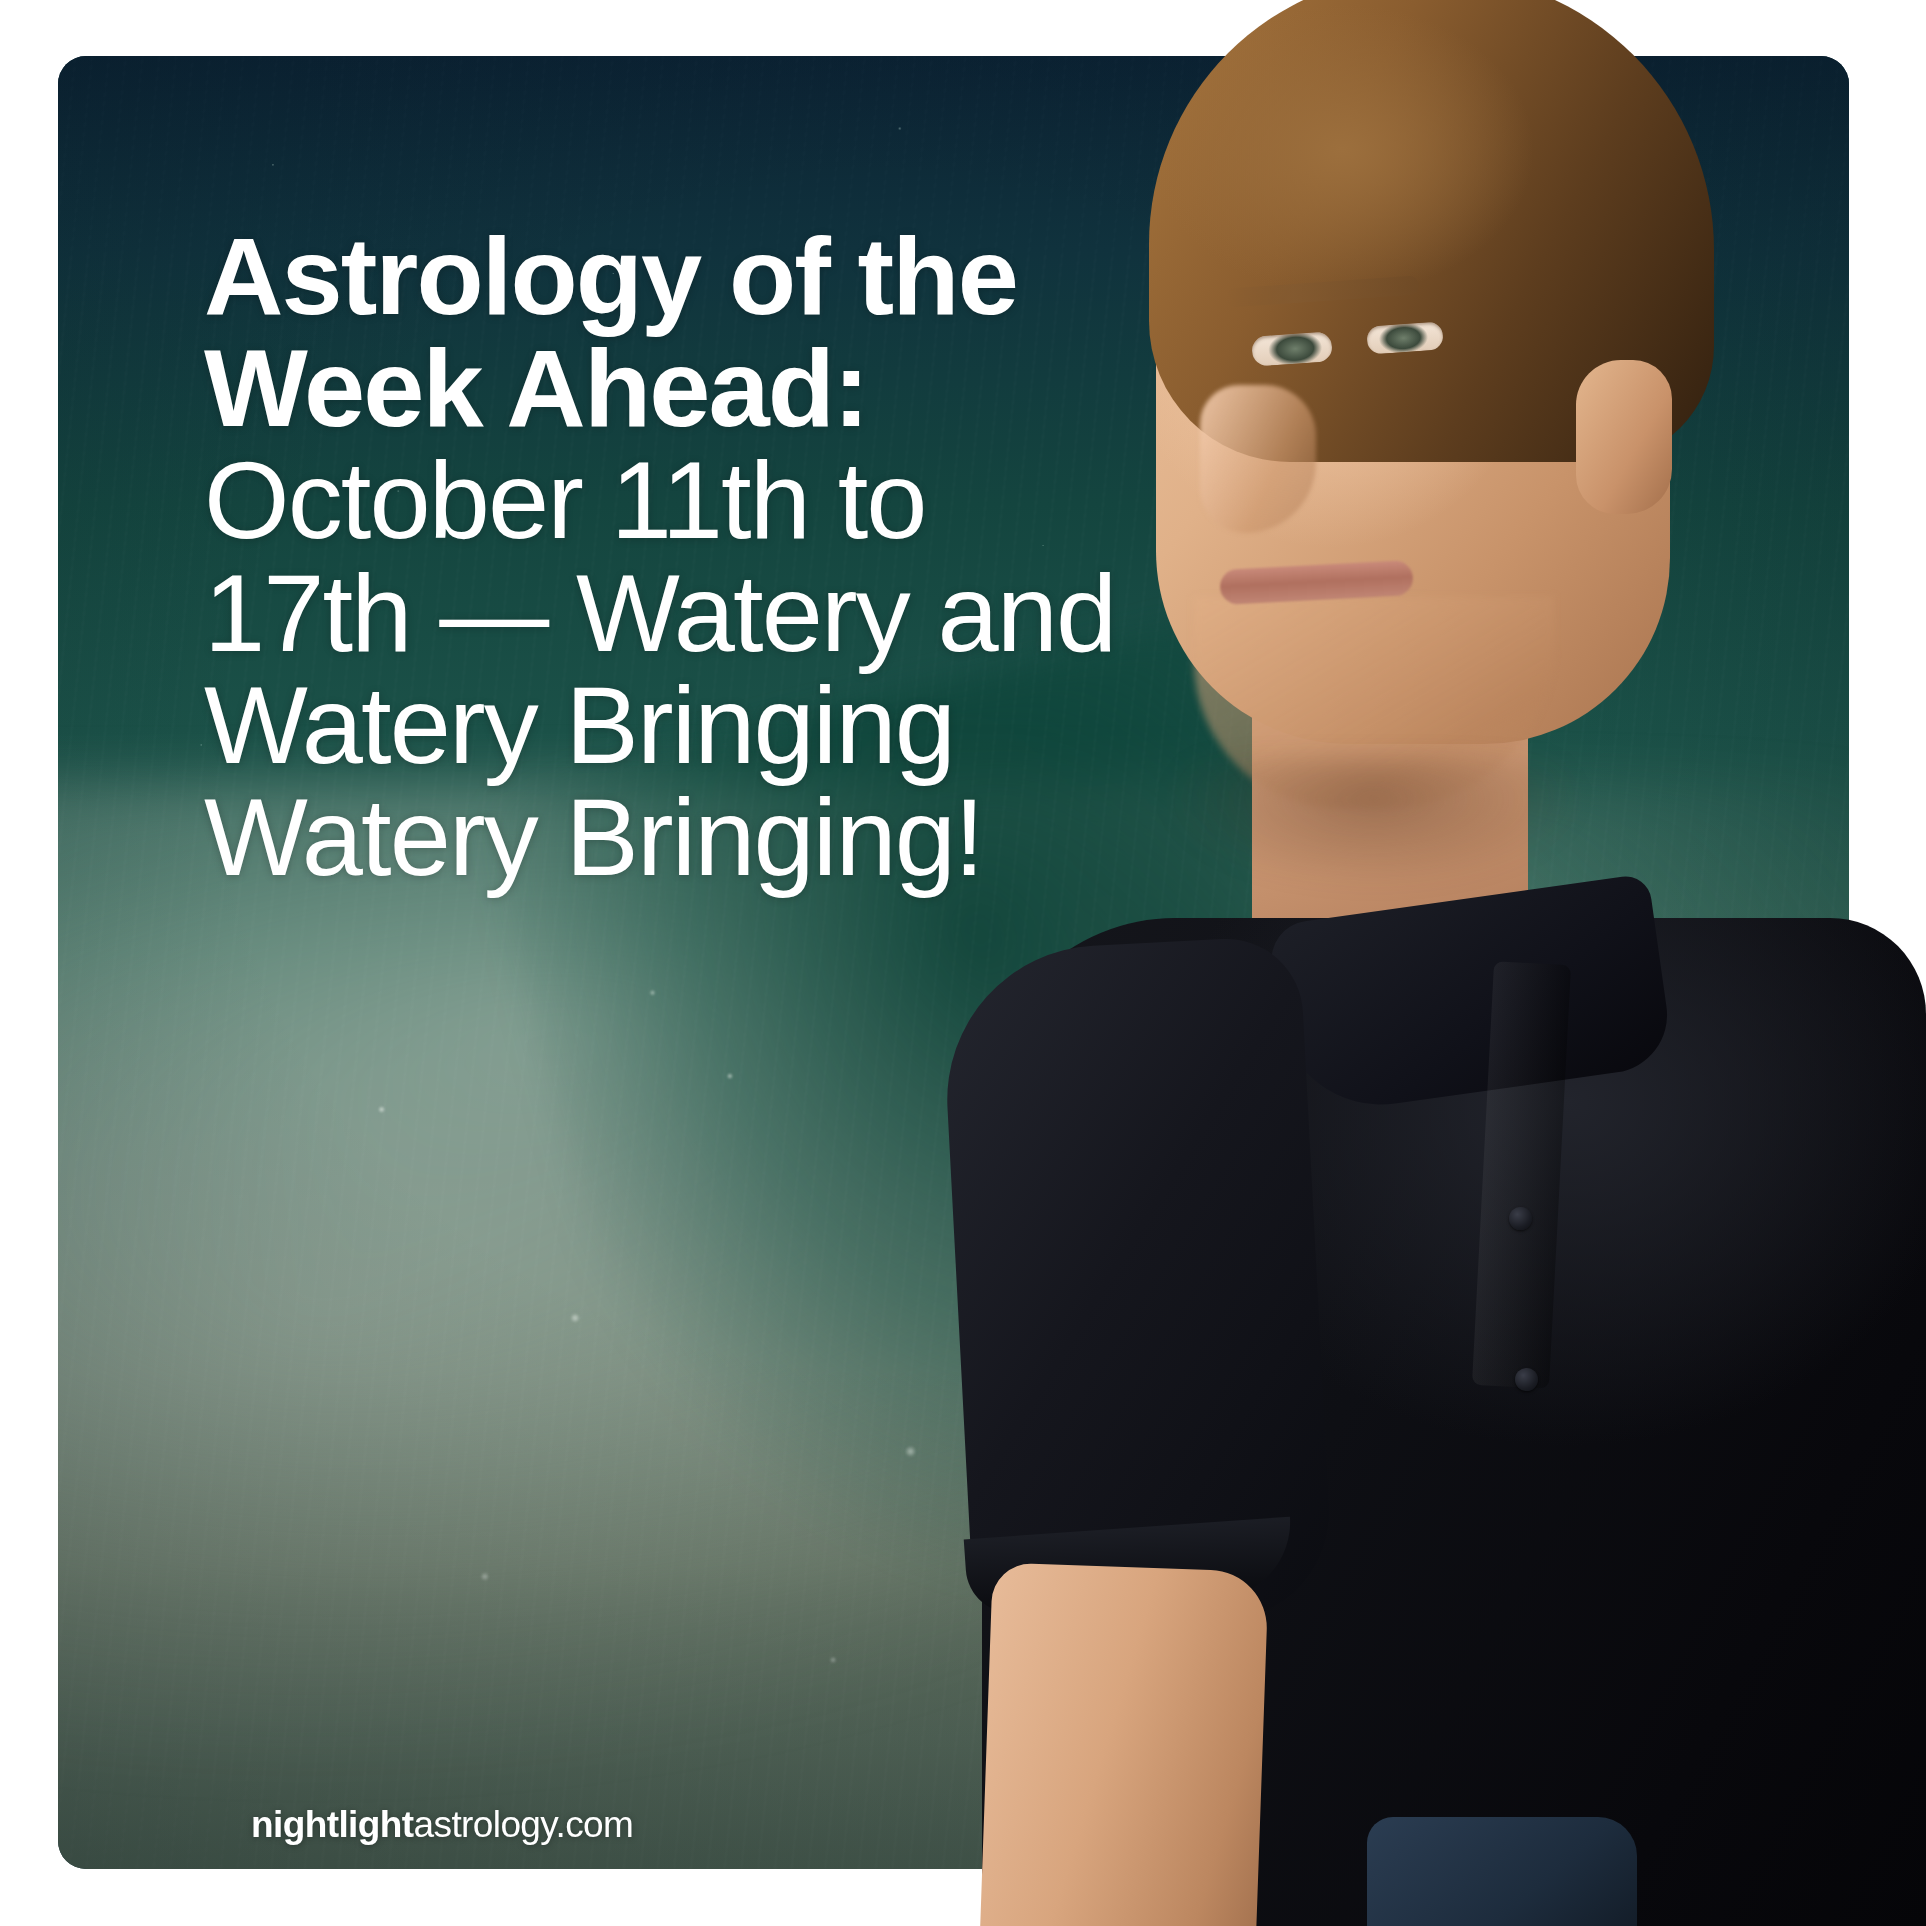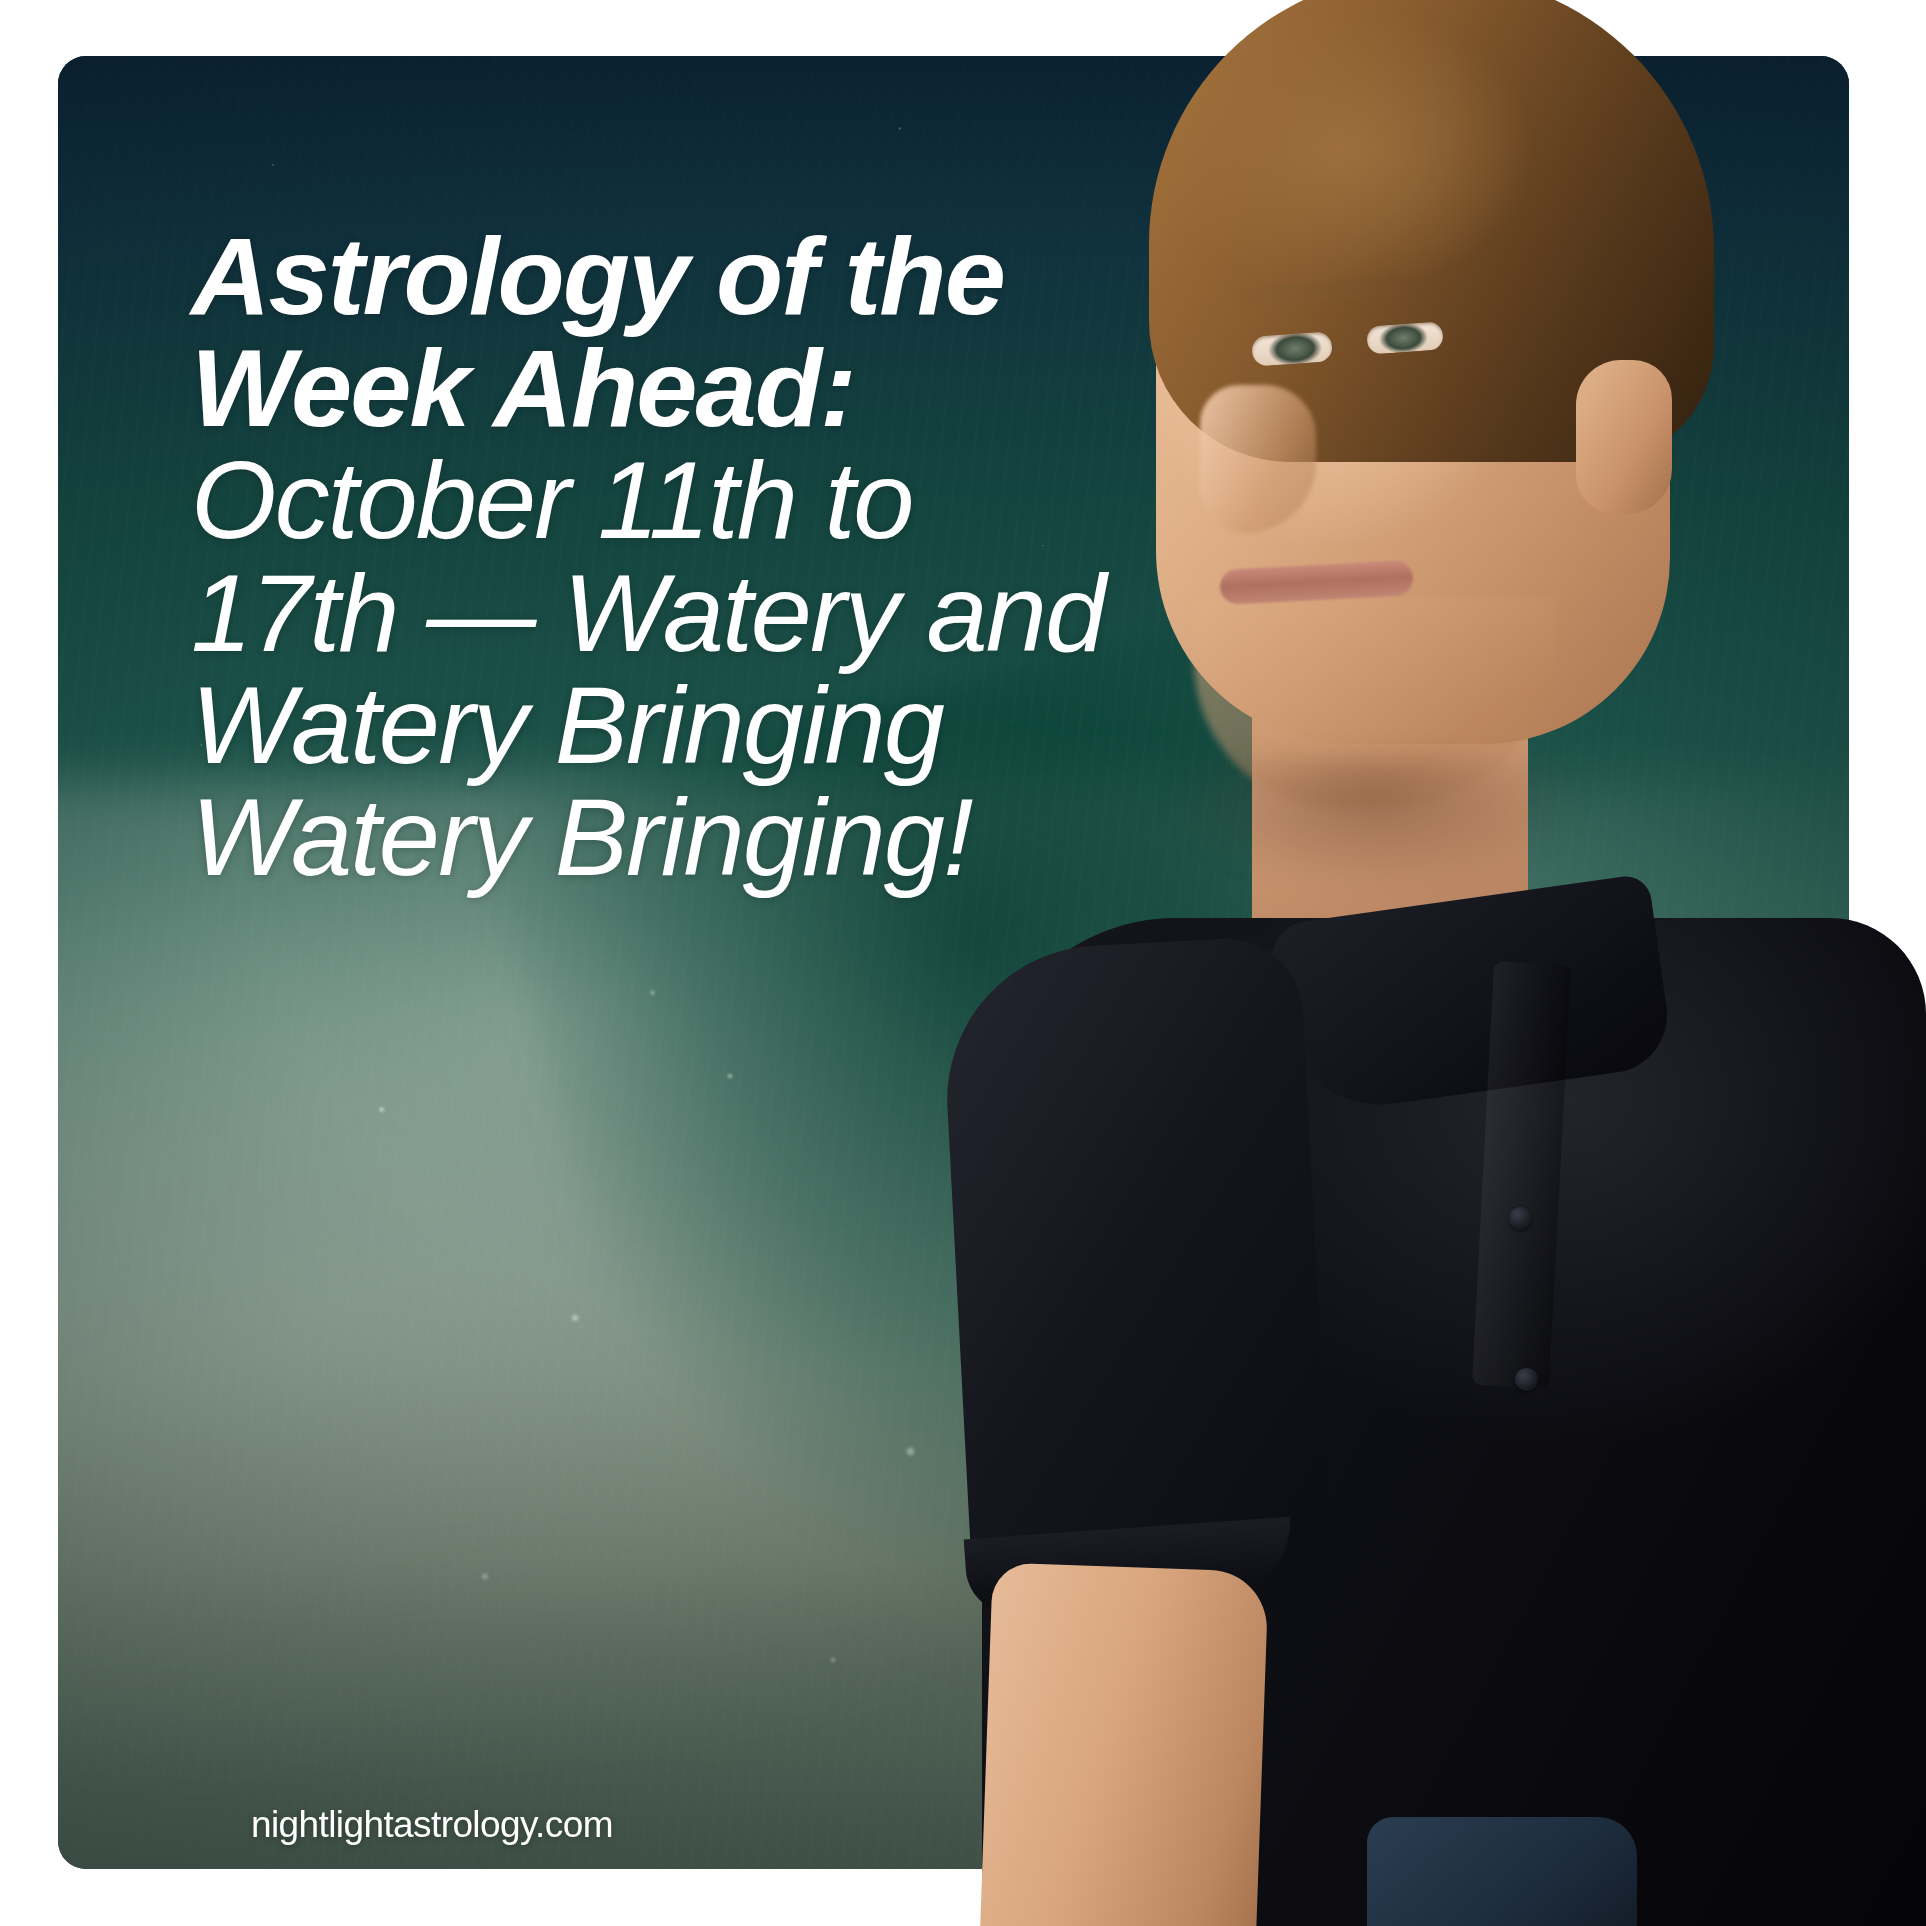"Astrology of the" .copy { font-style: italic -> none; left: 133px -> 146px }
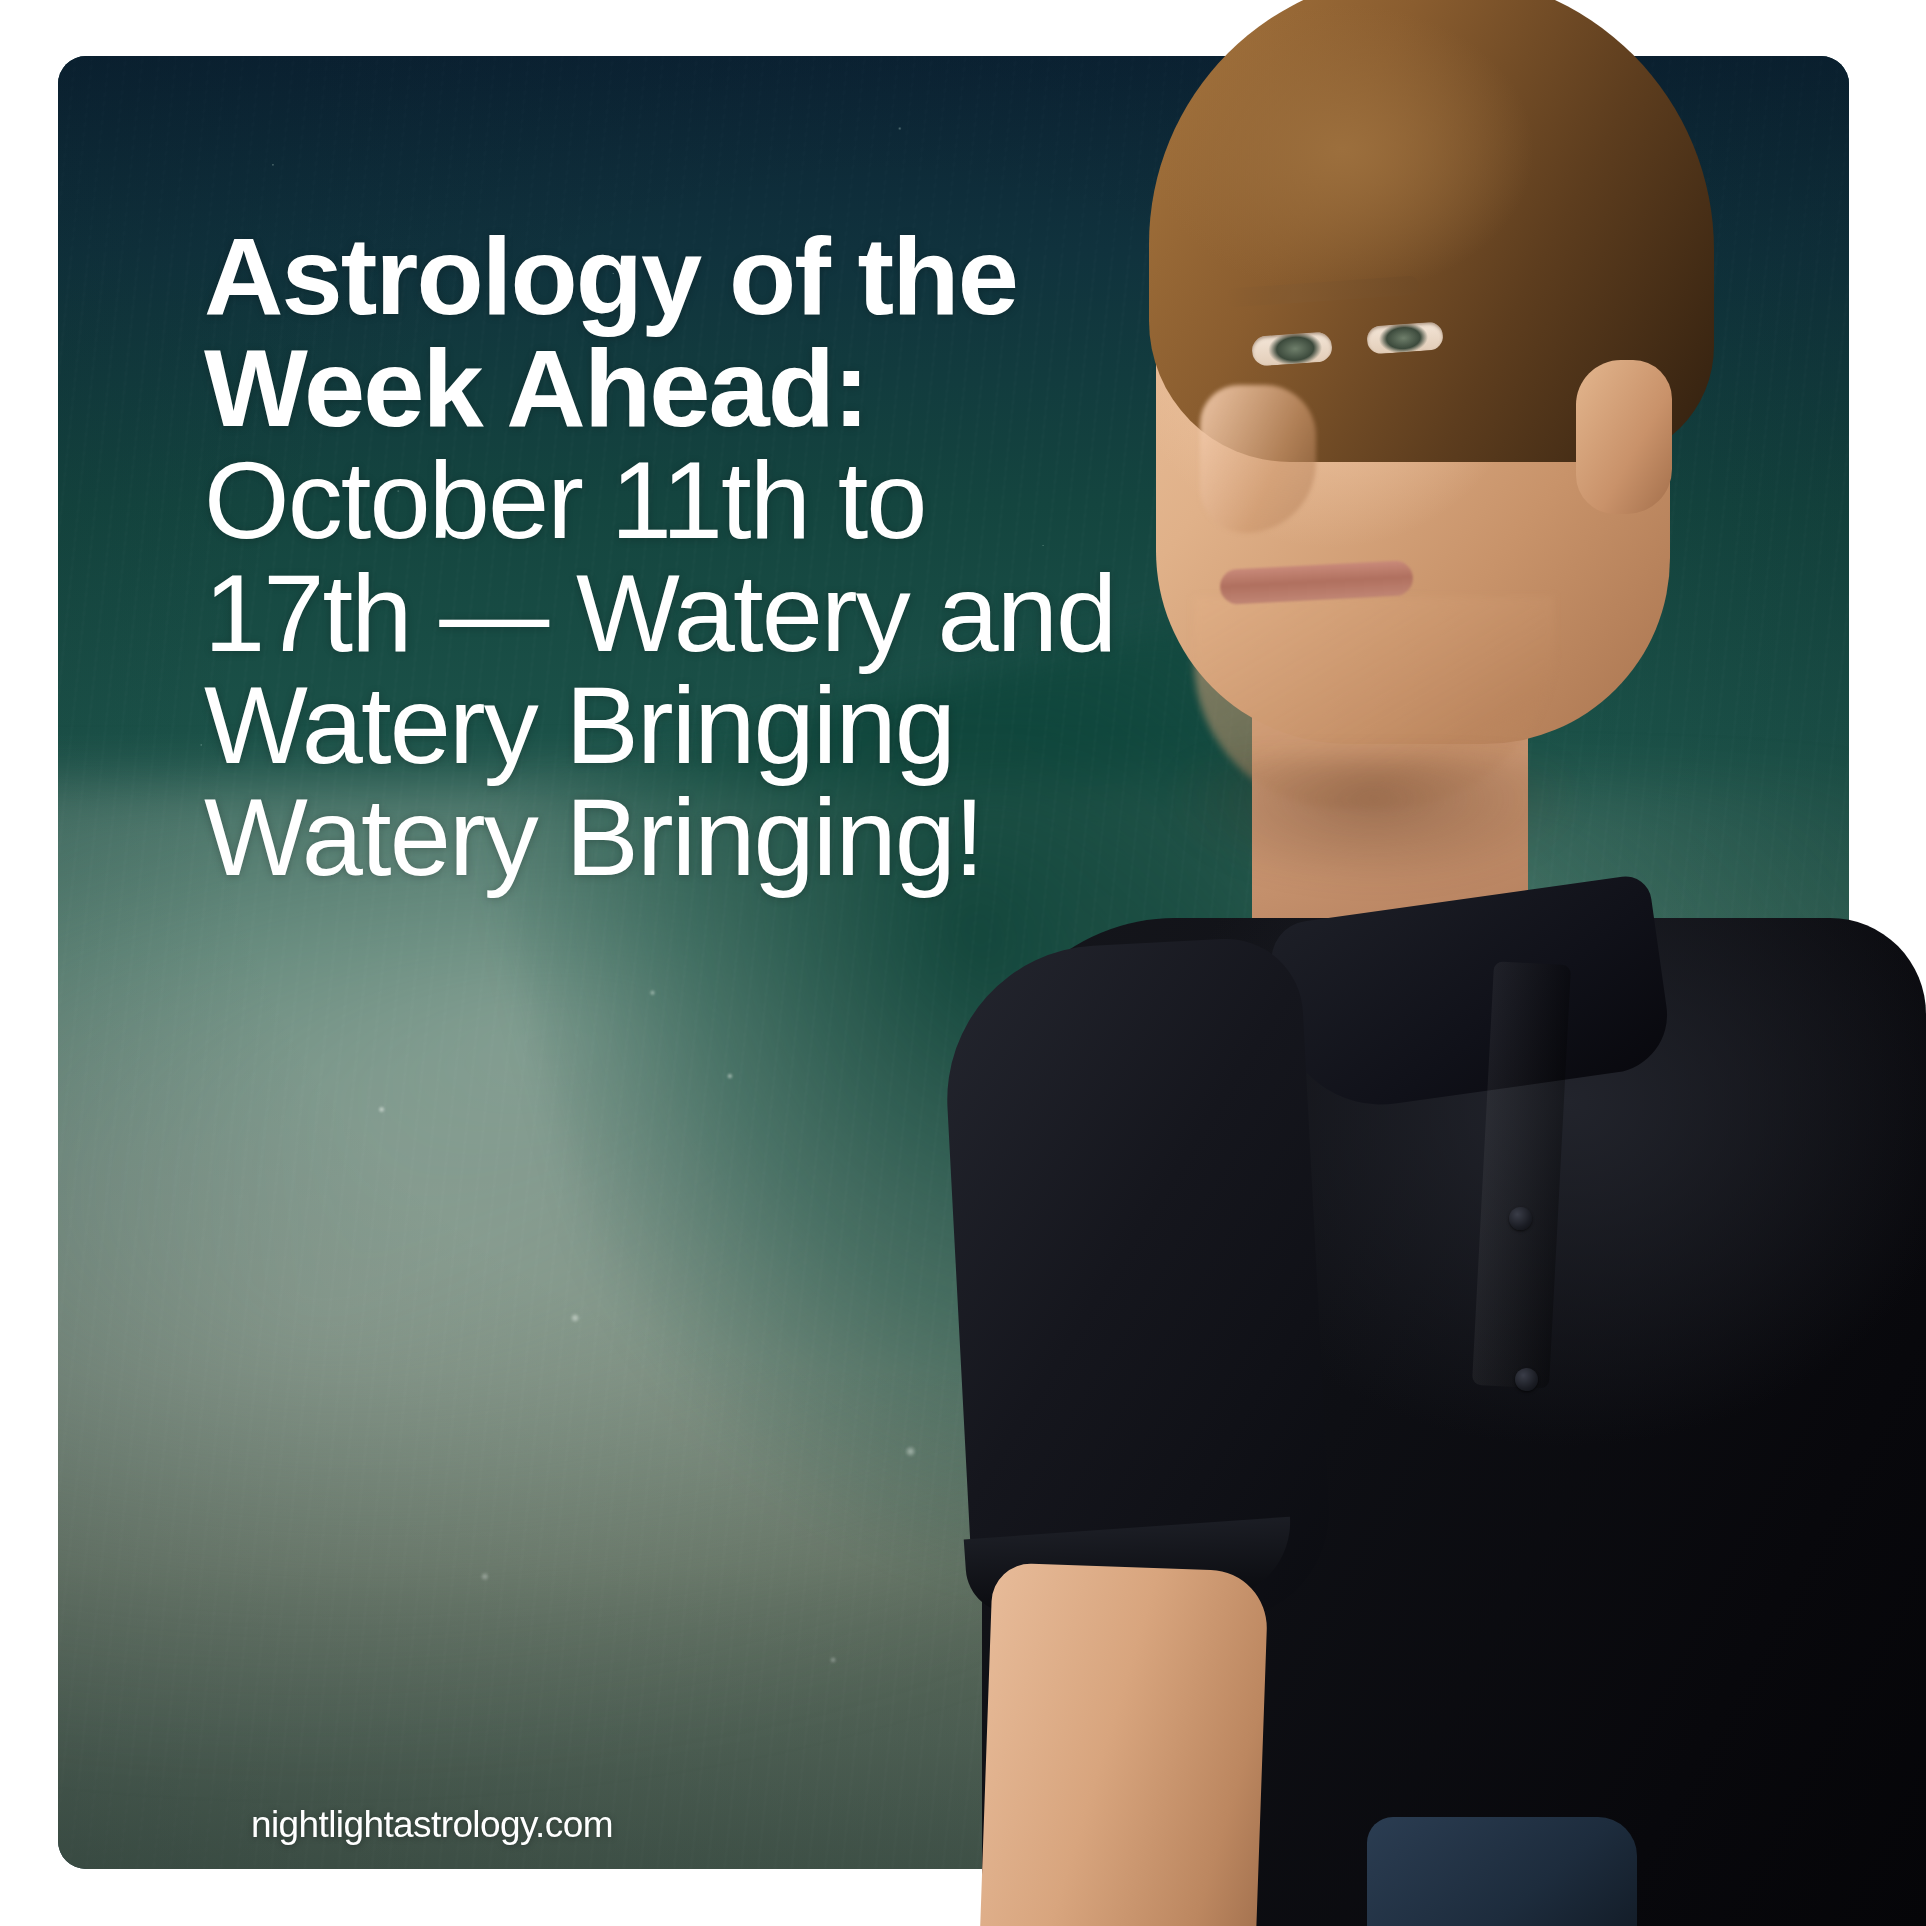"nightlight" .brand .b-bold { font-weight: 400 -> 700 }
